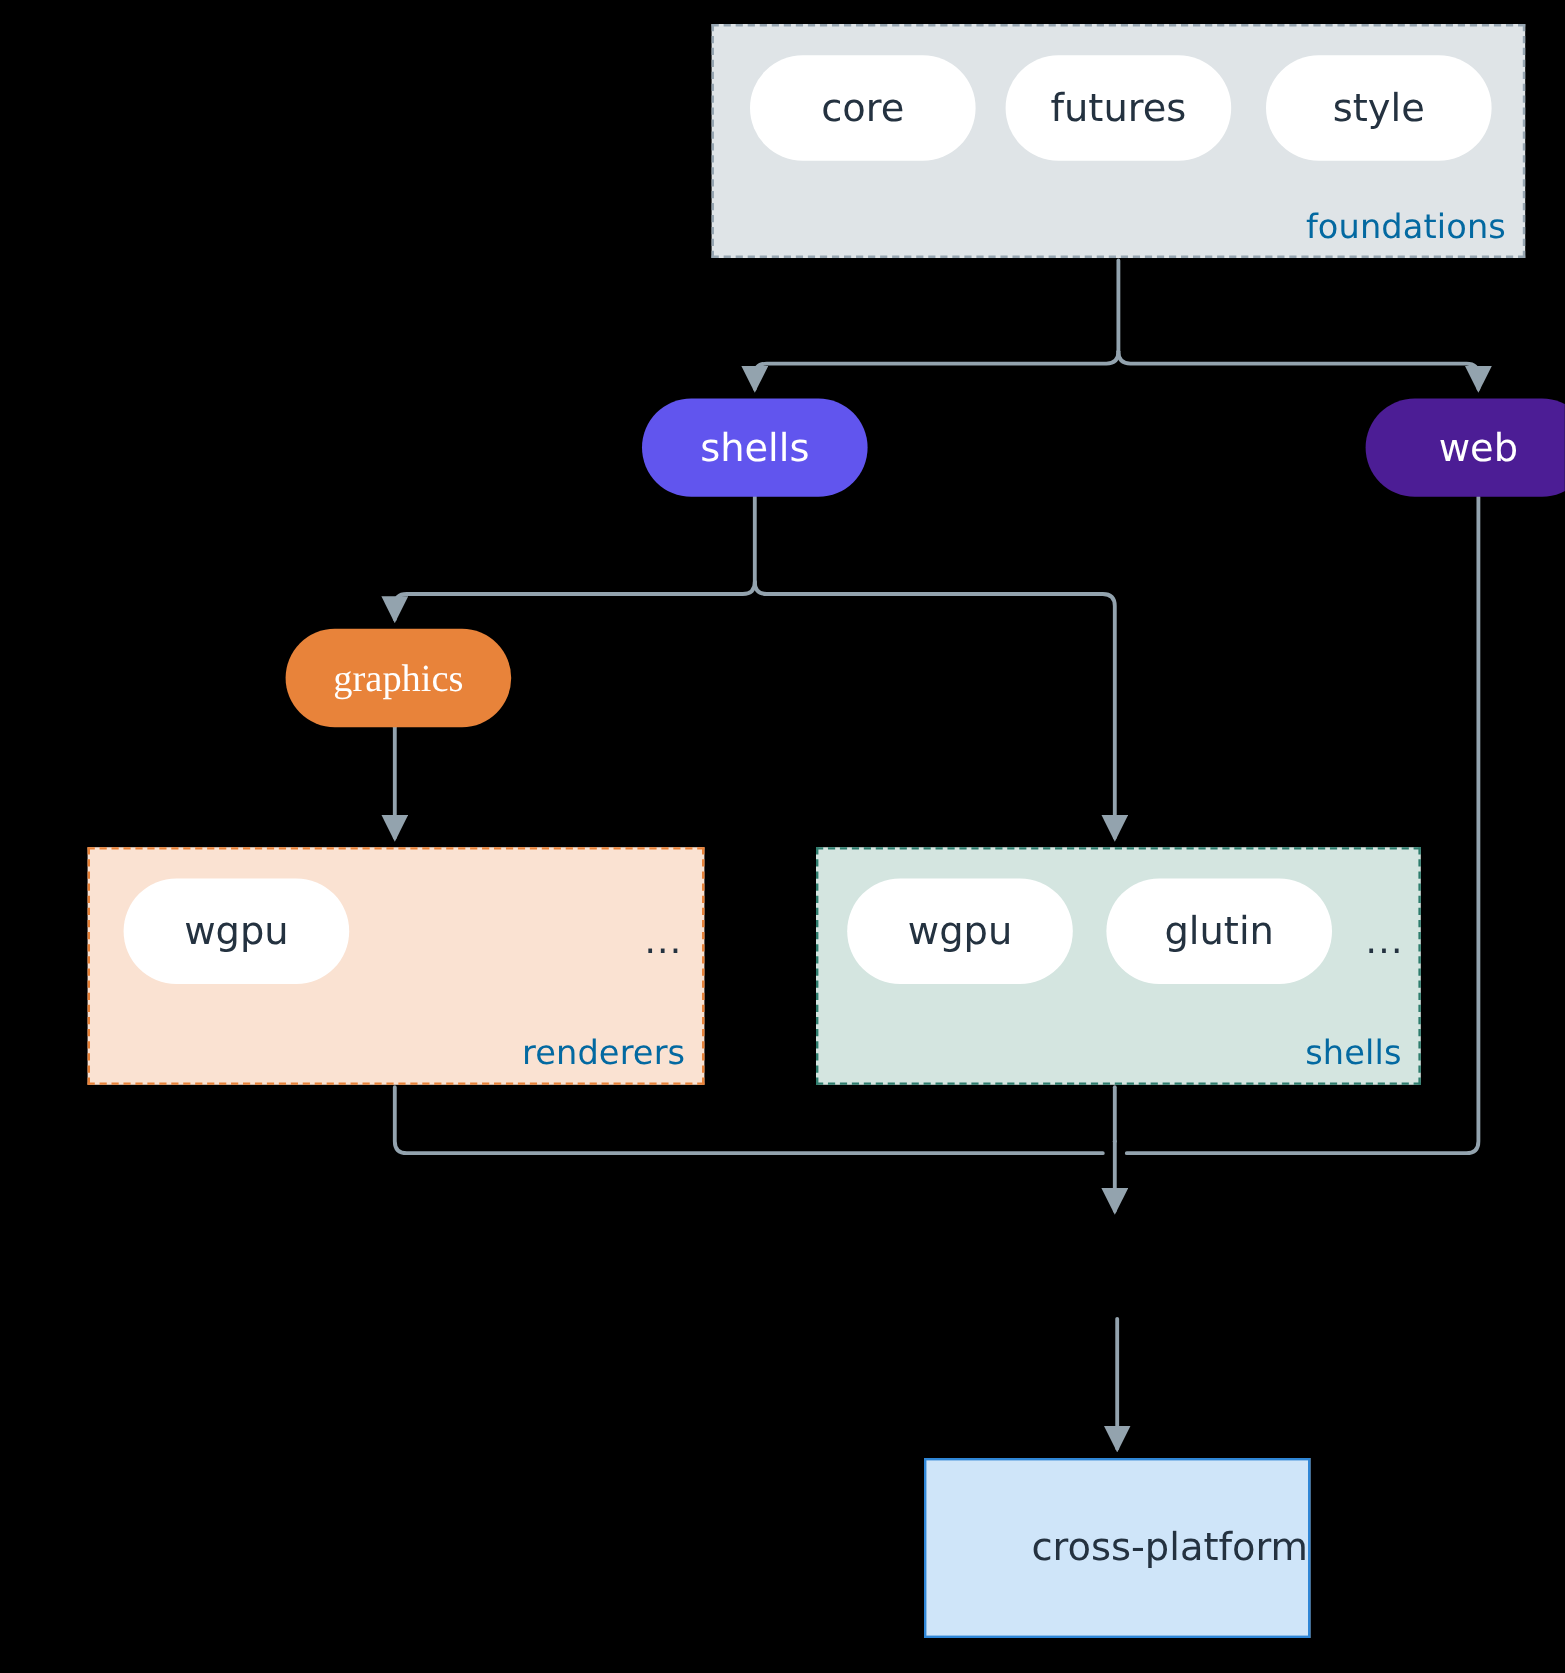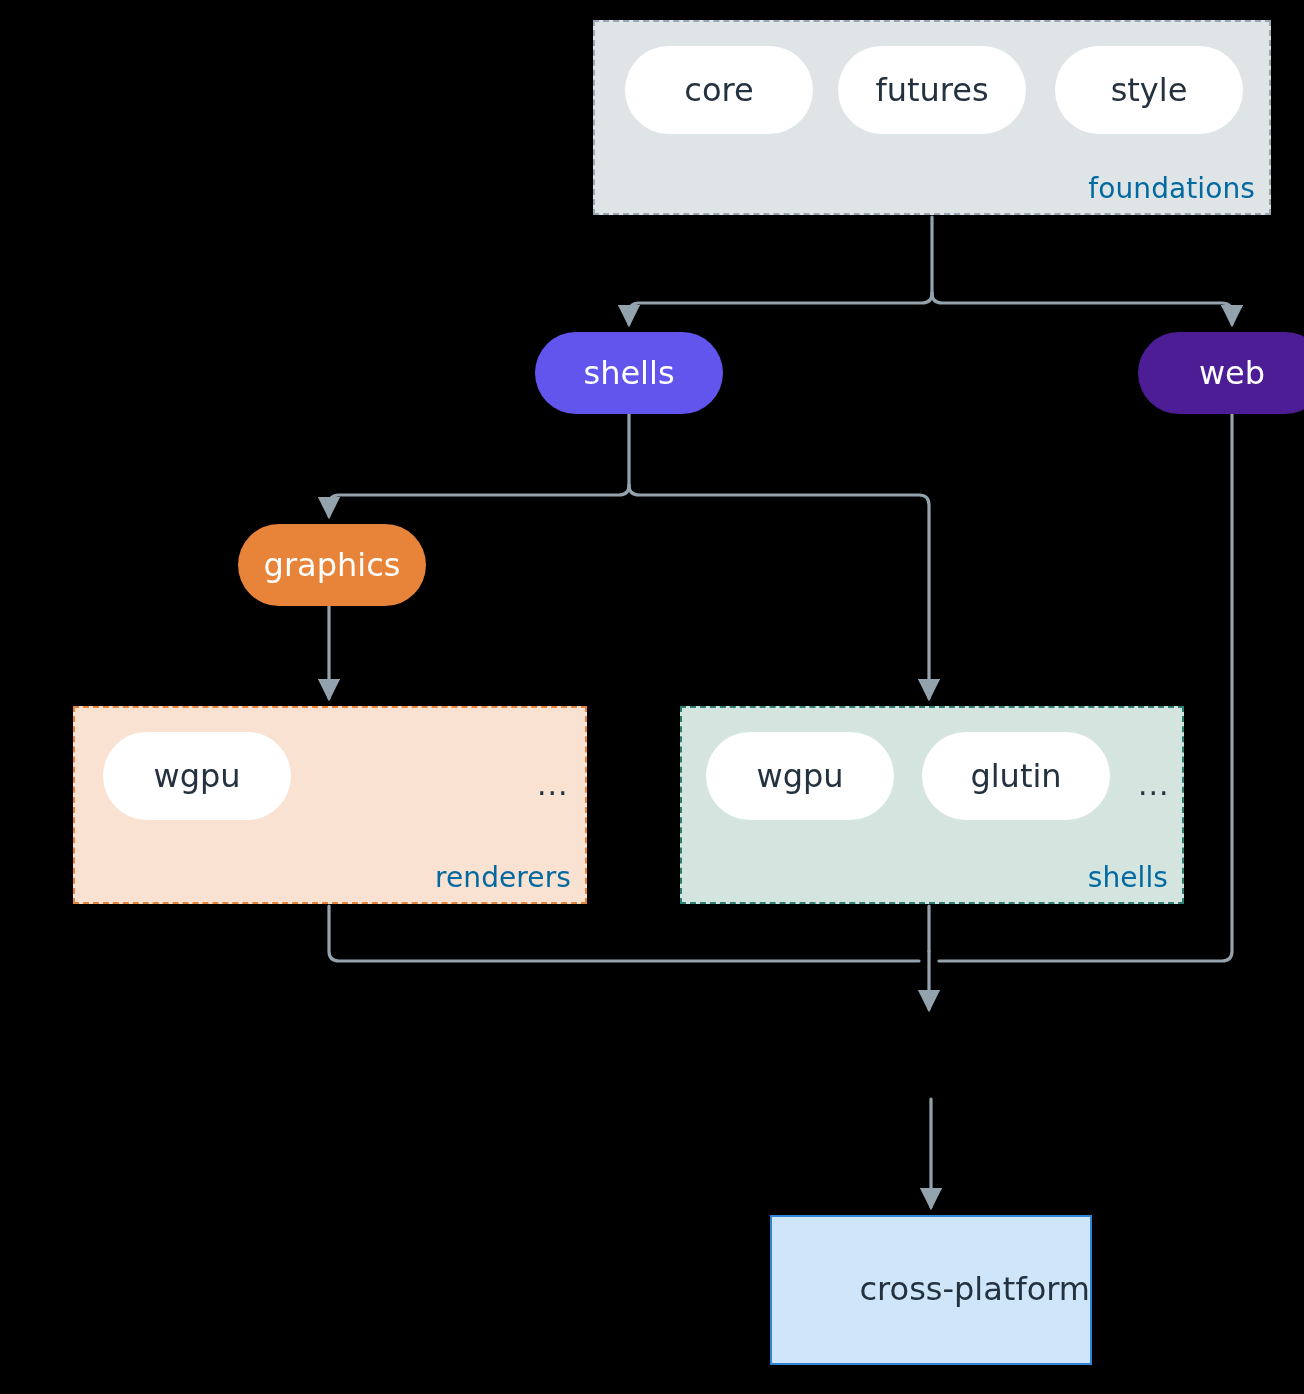"graphics" #node-graphics { font-family: none -> Liberation Serif, serif }
